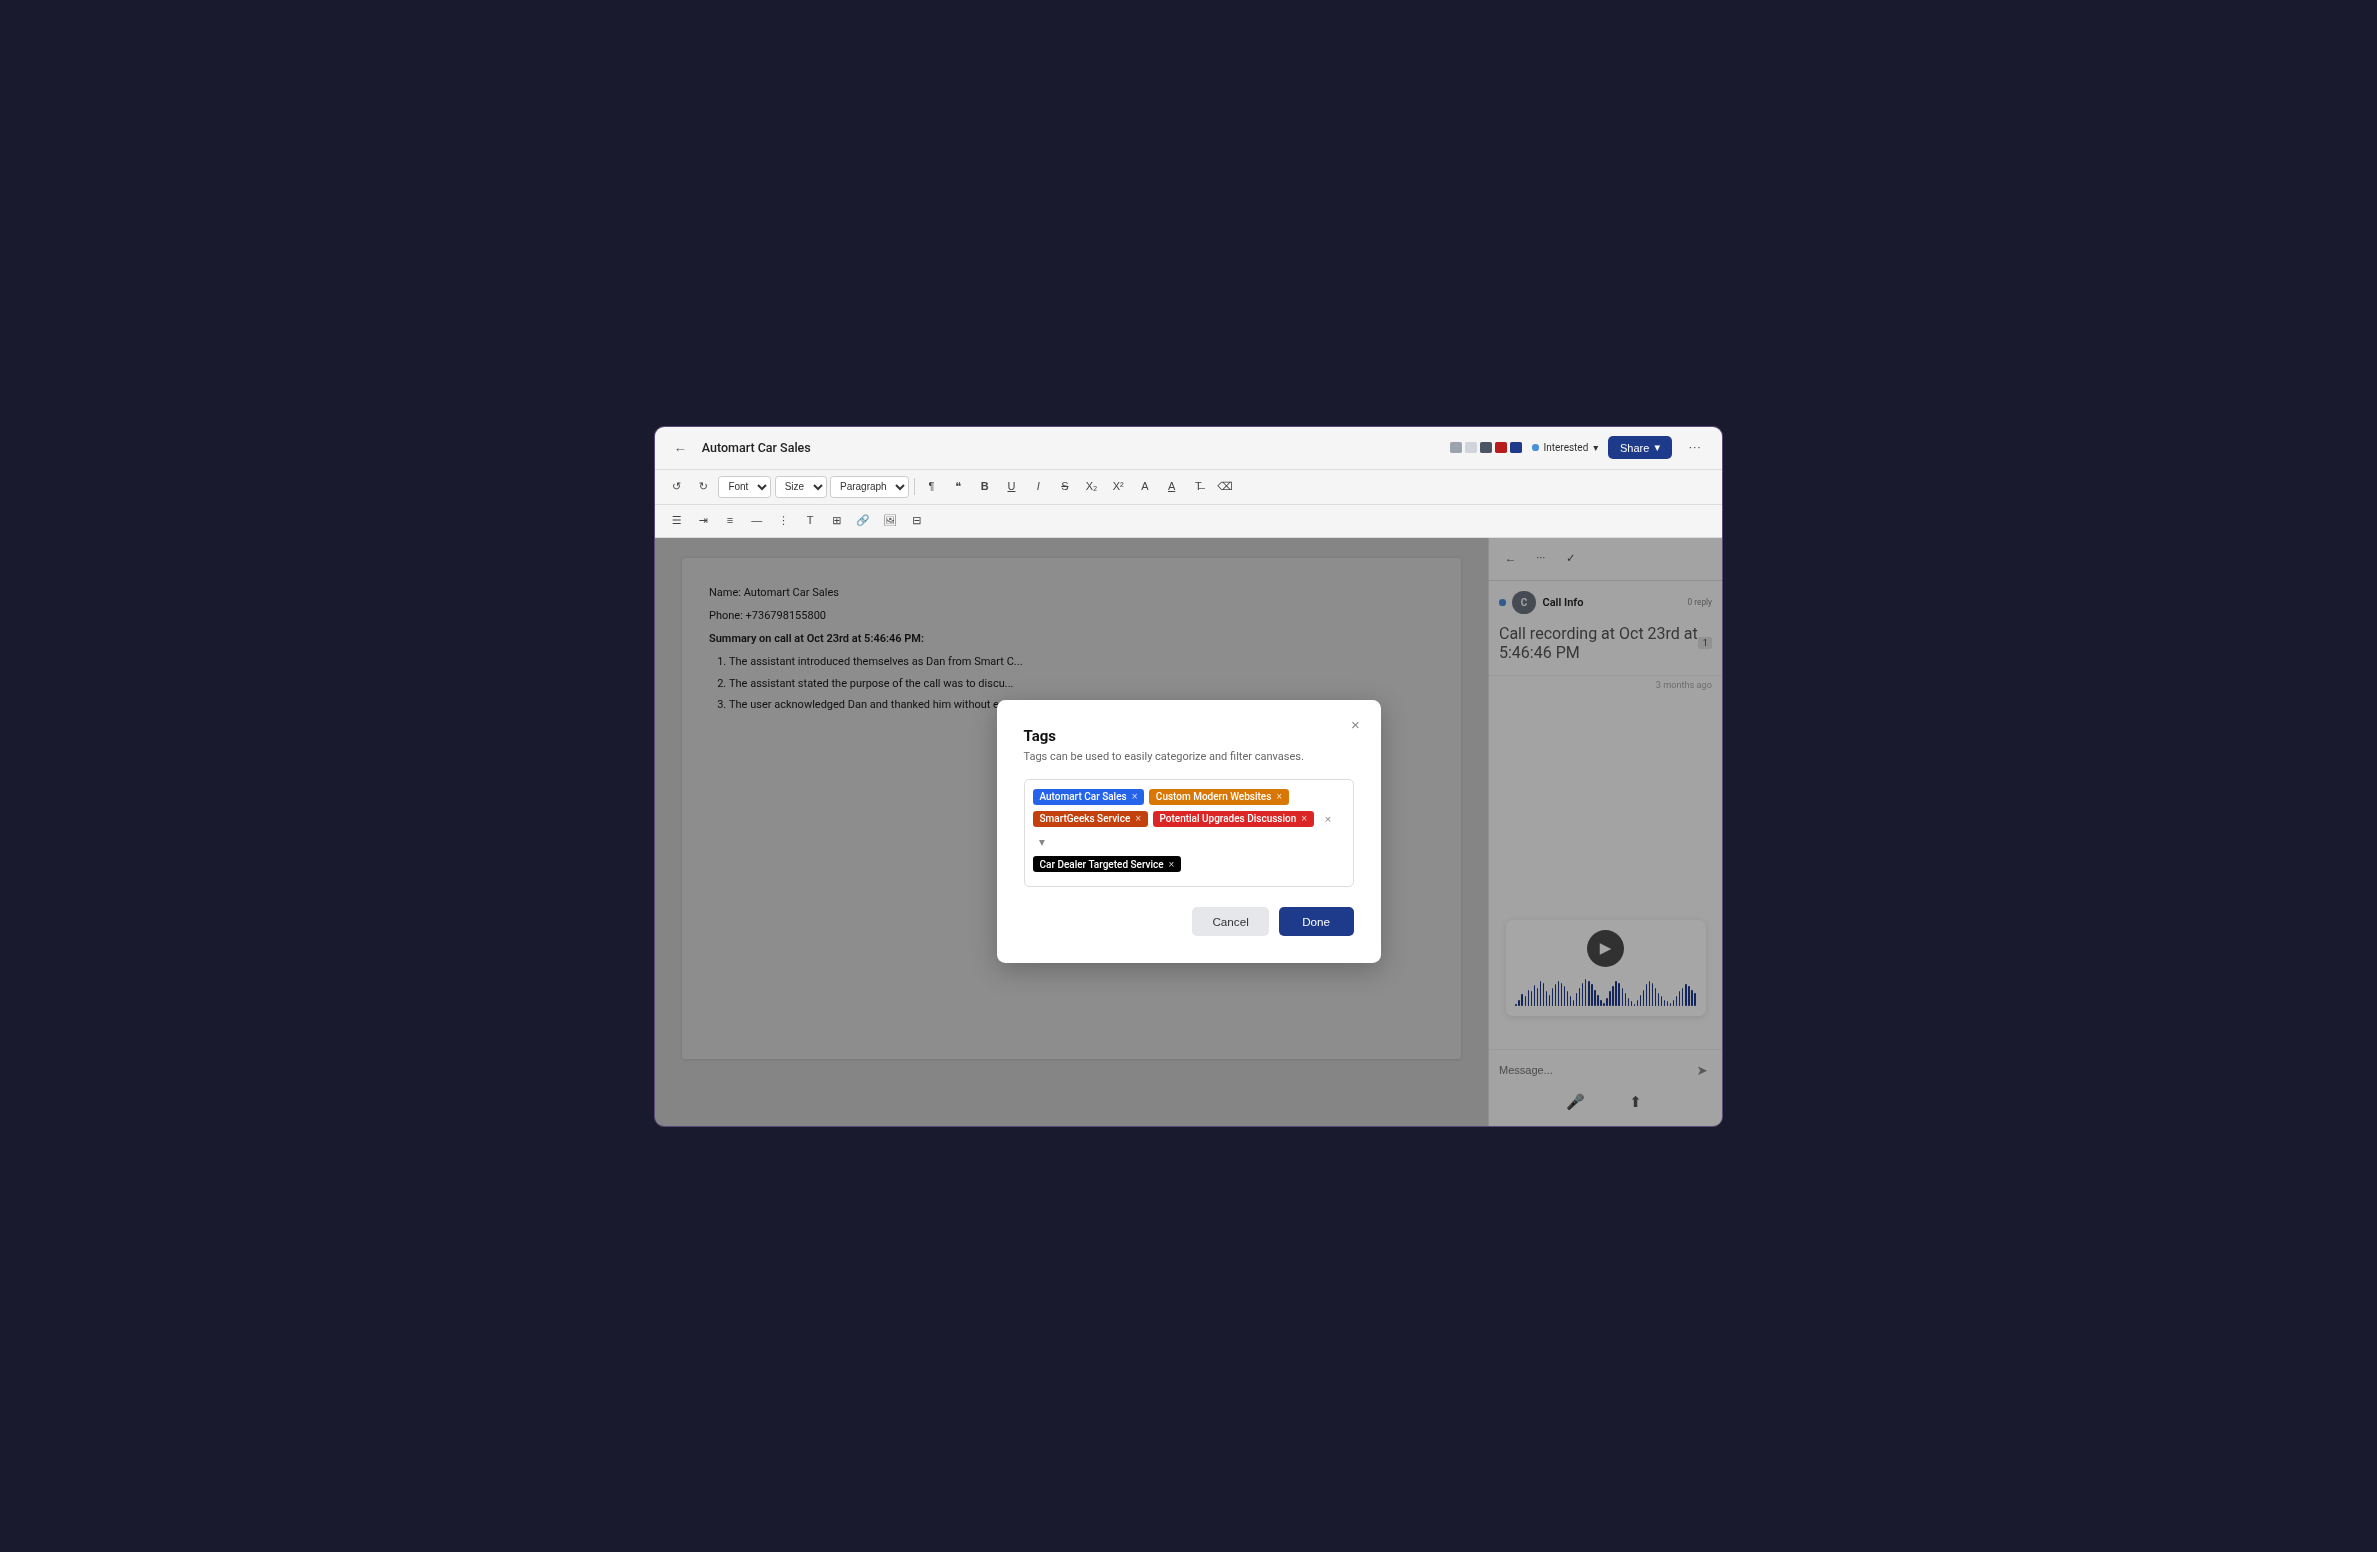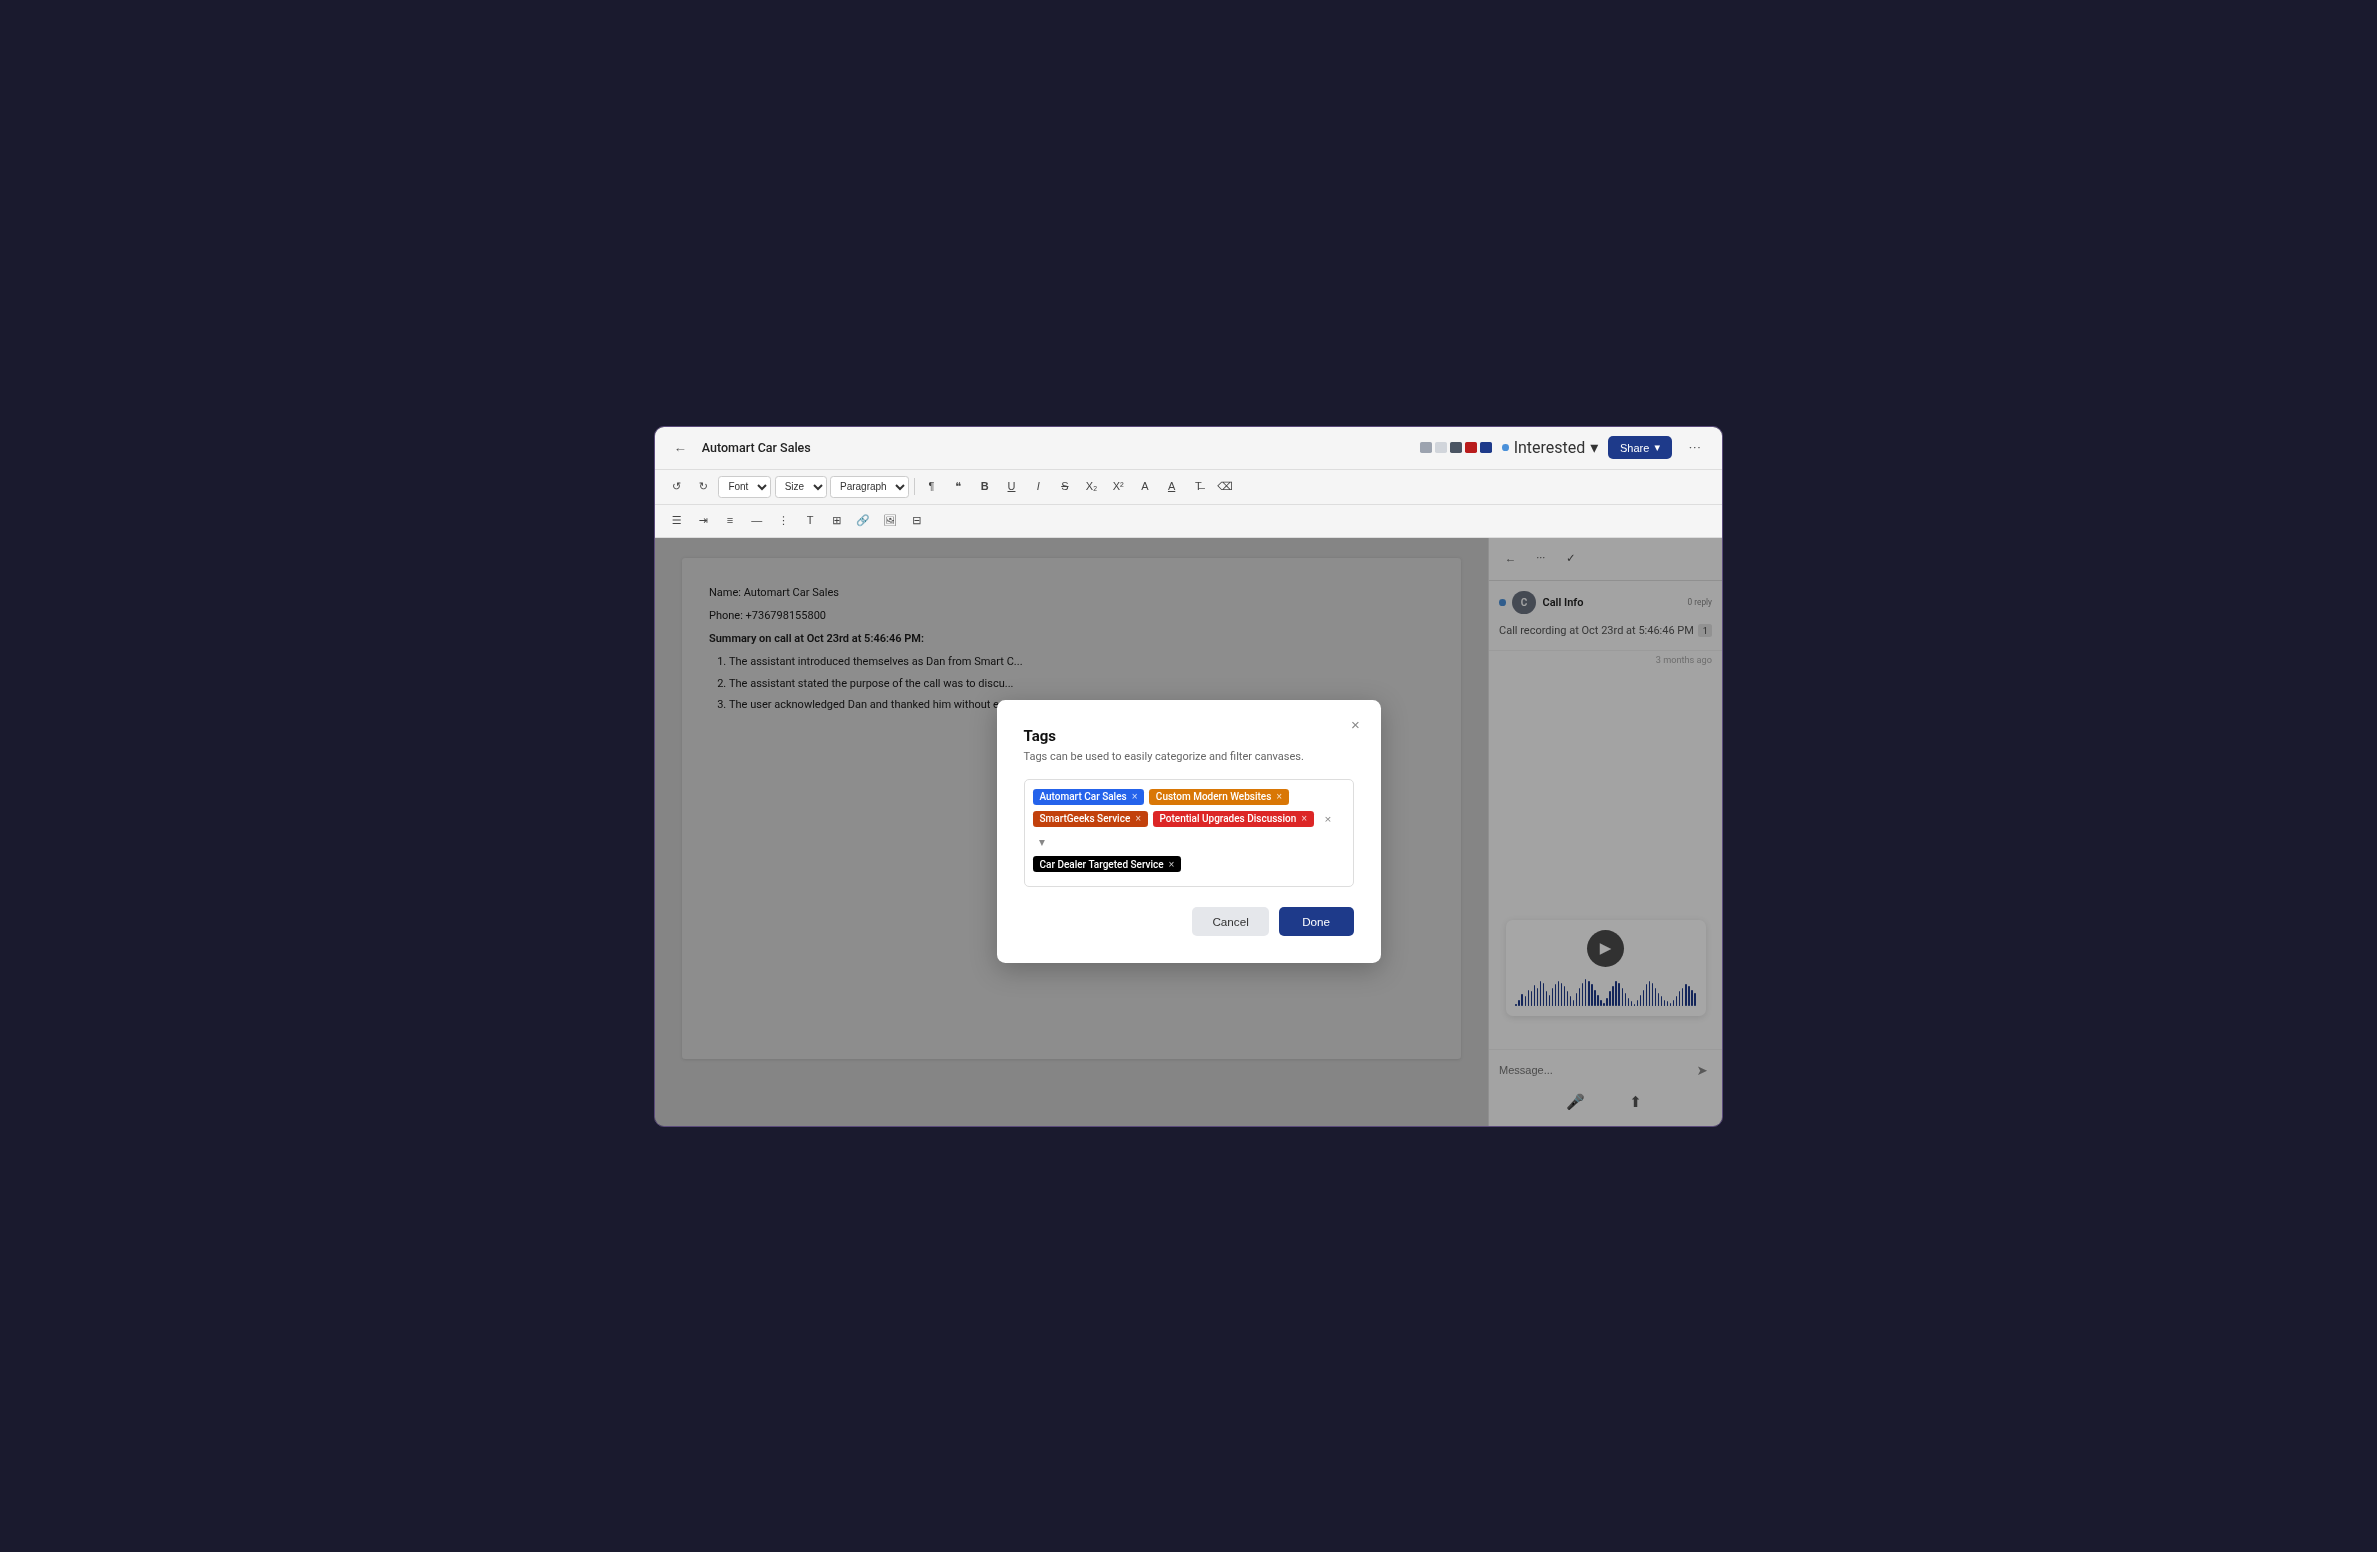"Interested" .status-pill { font-size: 16px -> 10px }
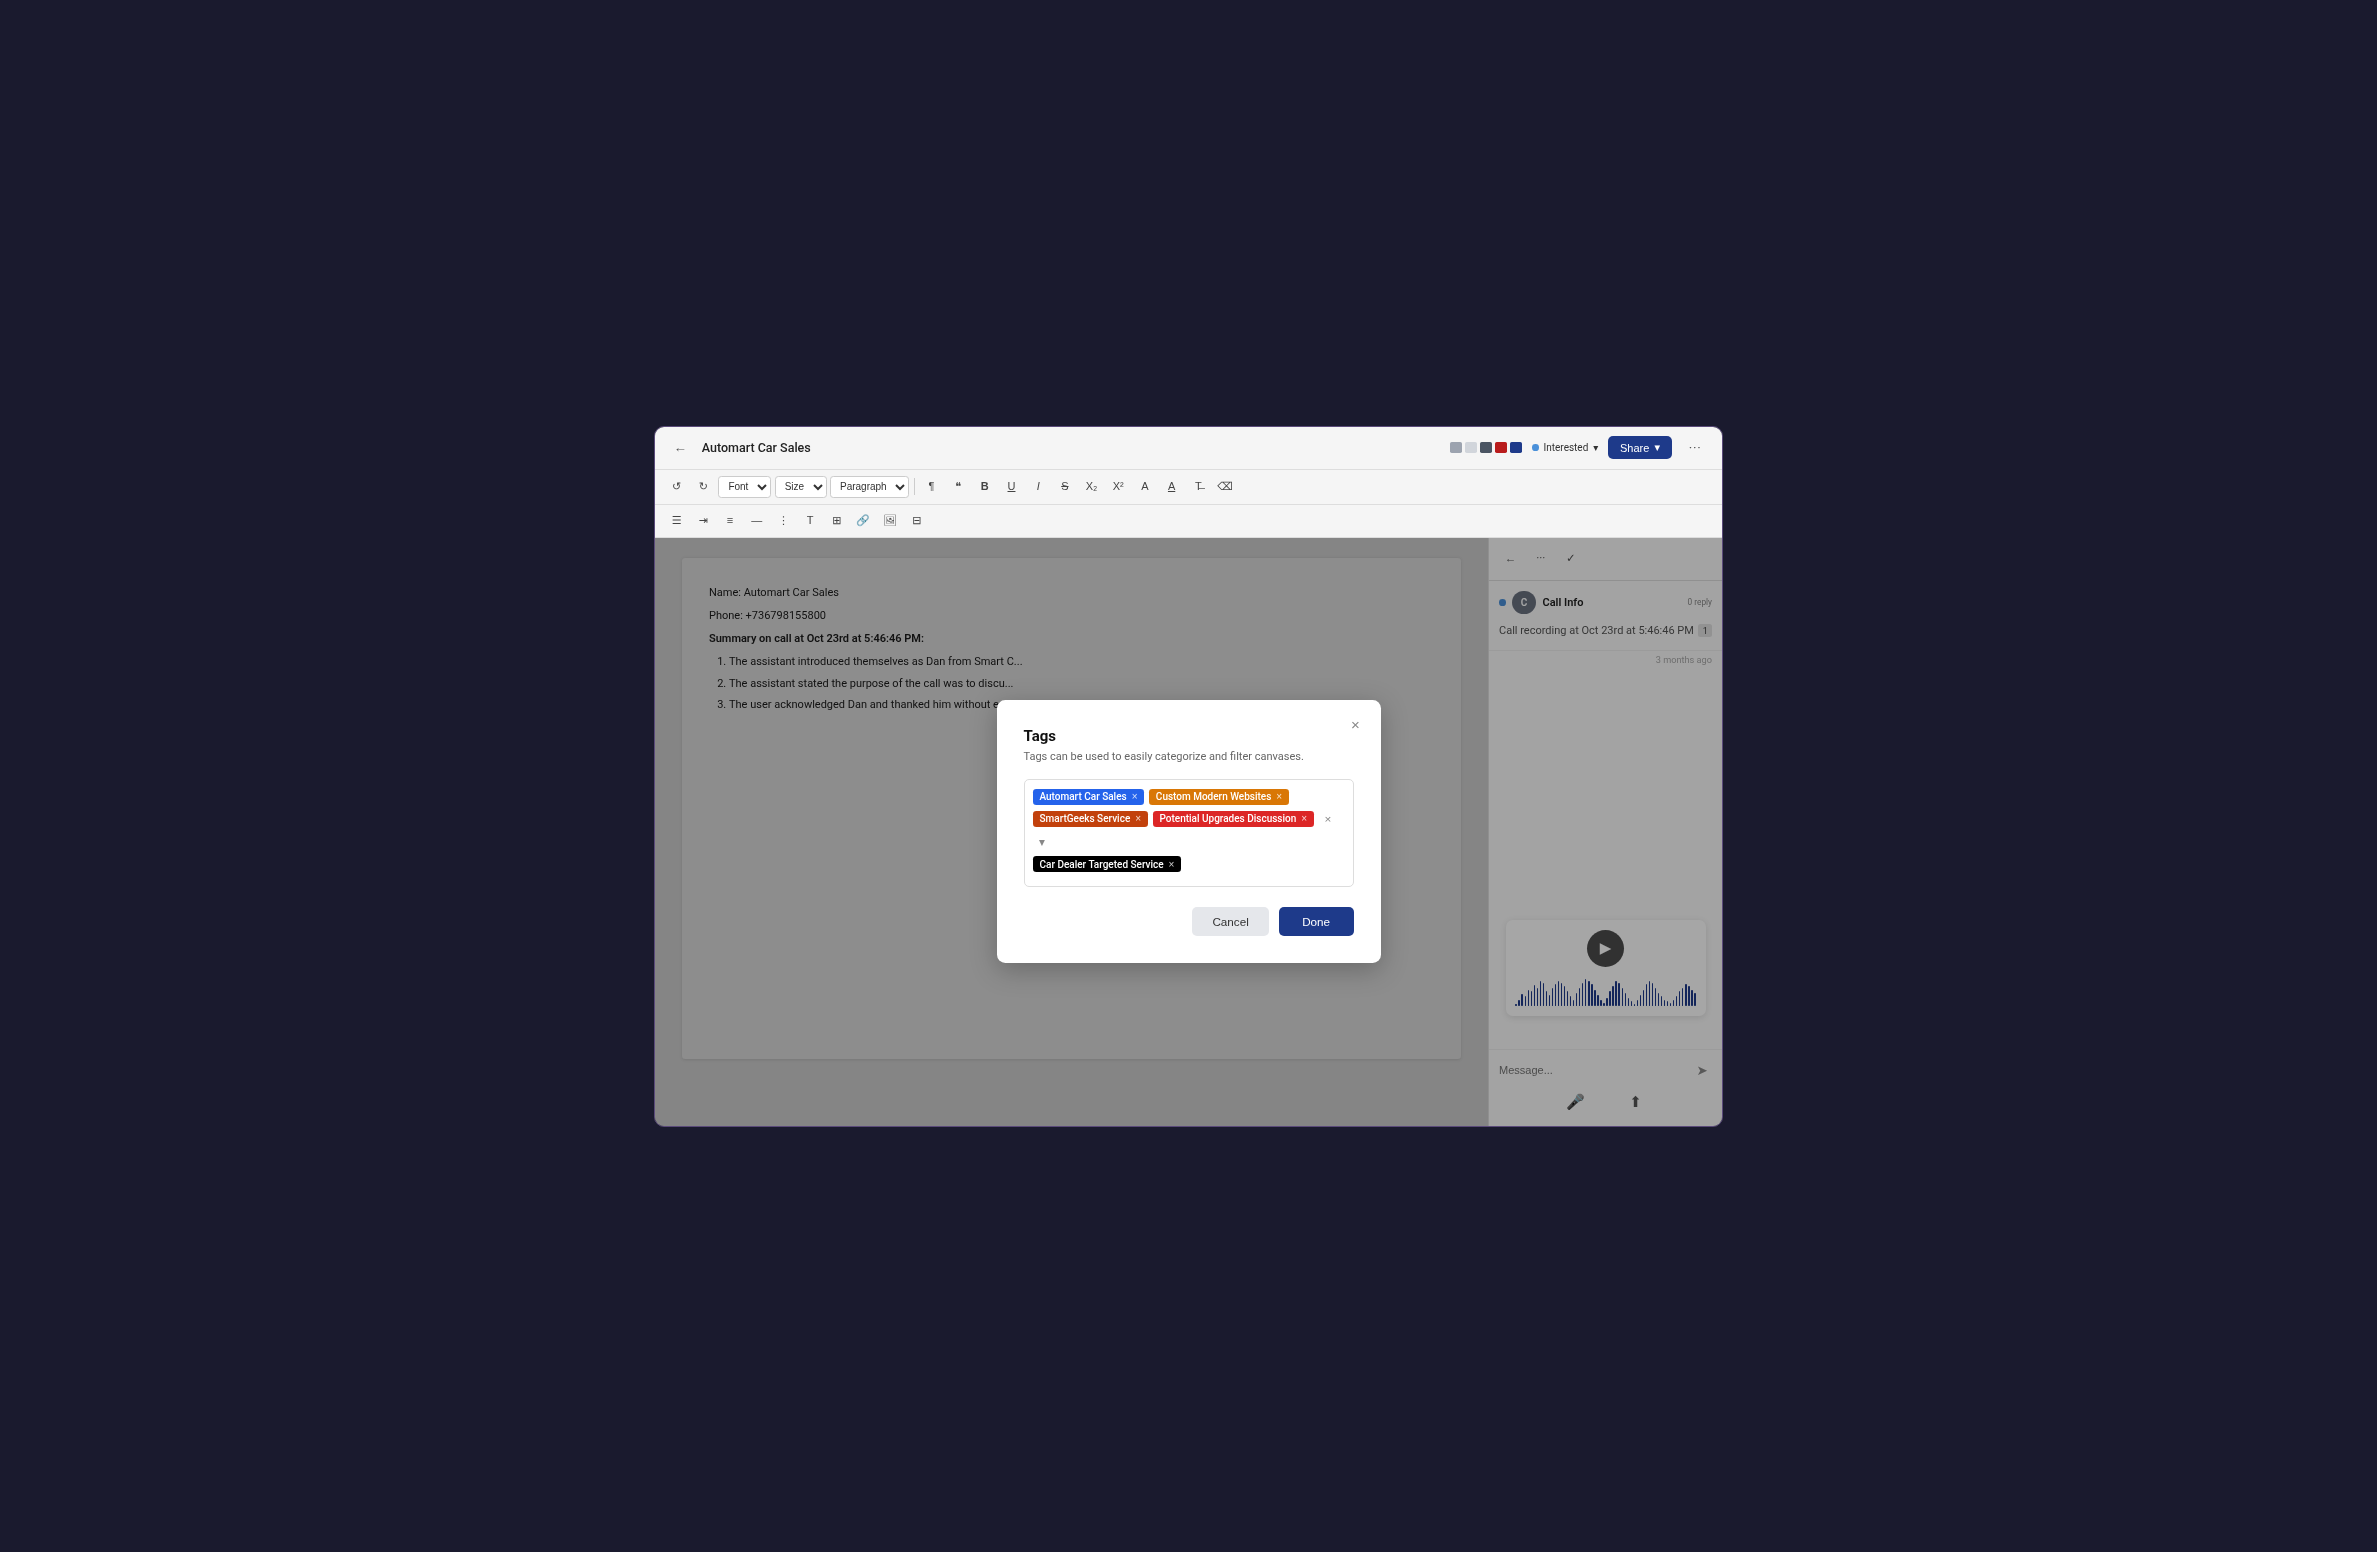"Call recording at Oct 23rd" .call-recording-text { font-size: 11px -> 16px }
